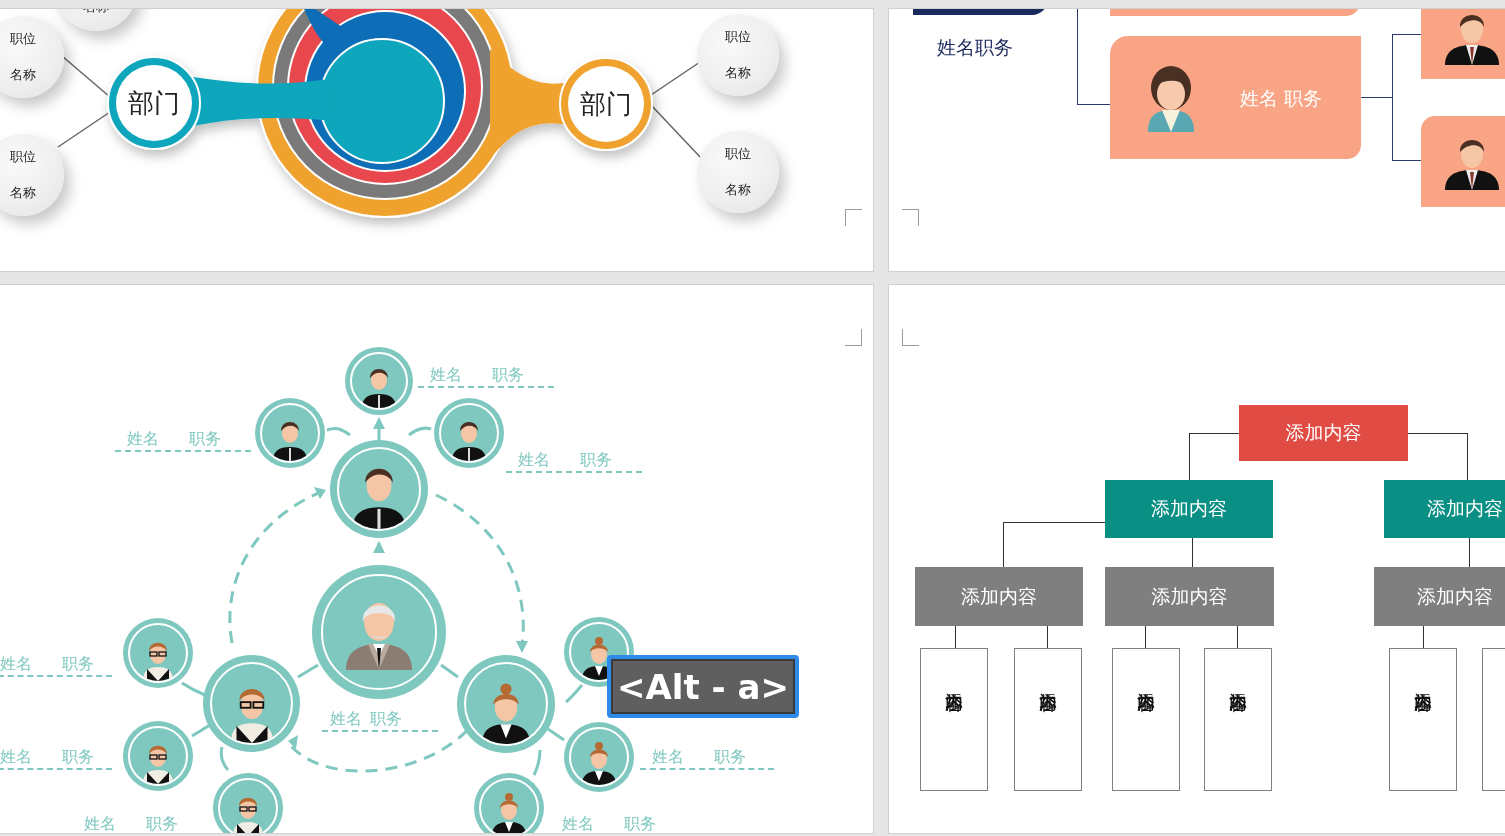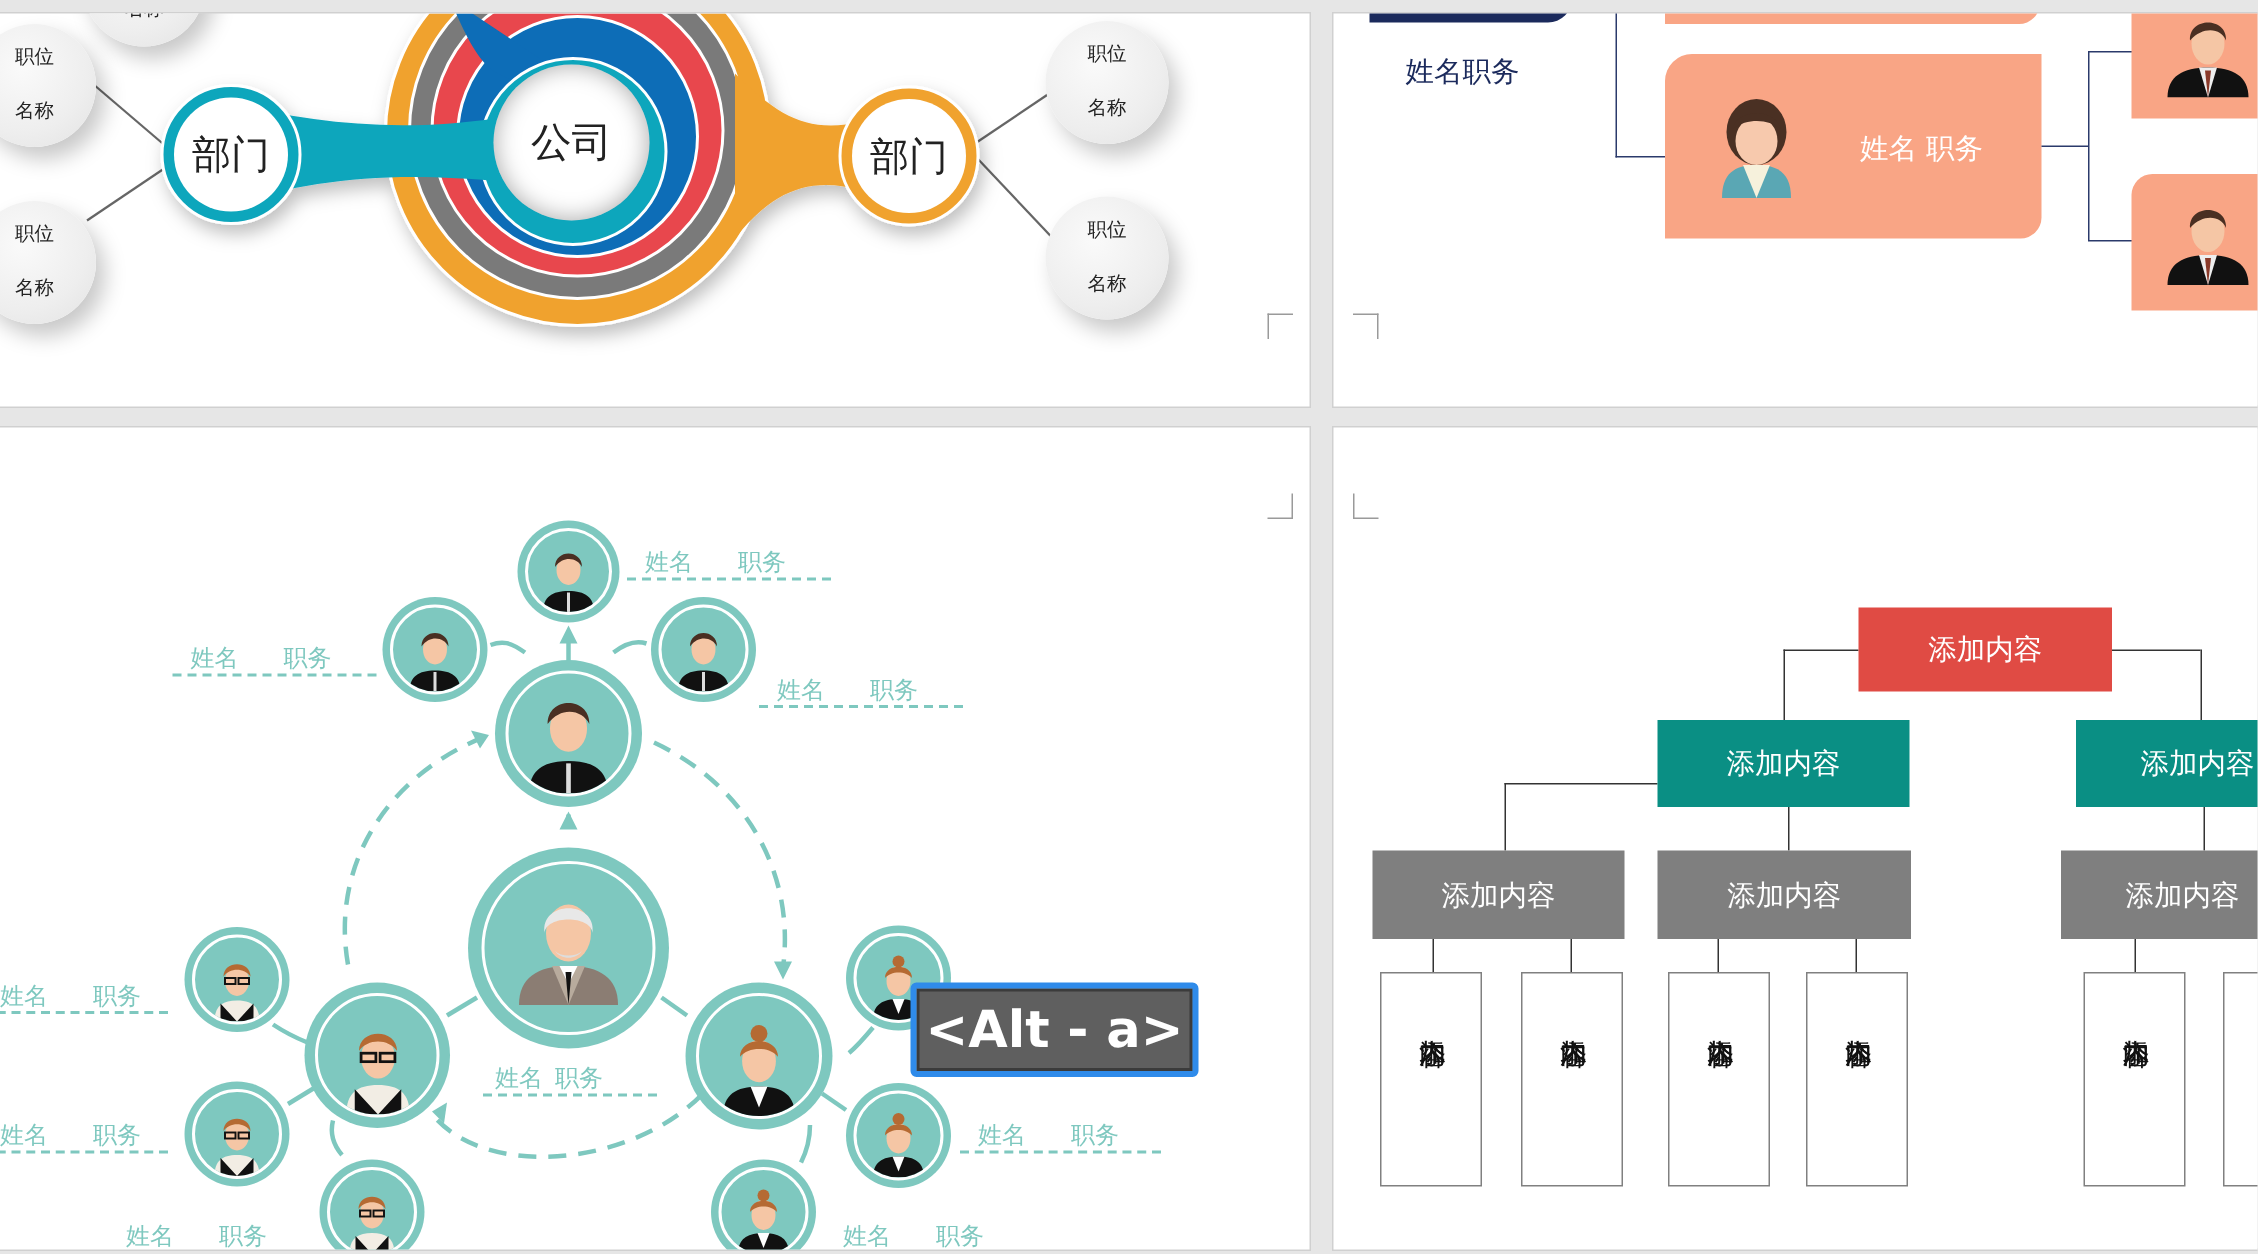"公司" div.company-core { html: <div> <span>公司</span> </div> -> none }
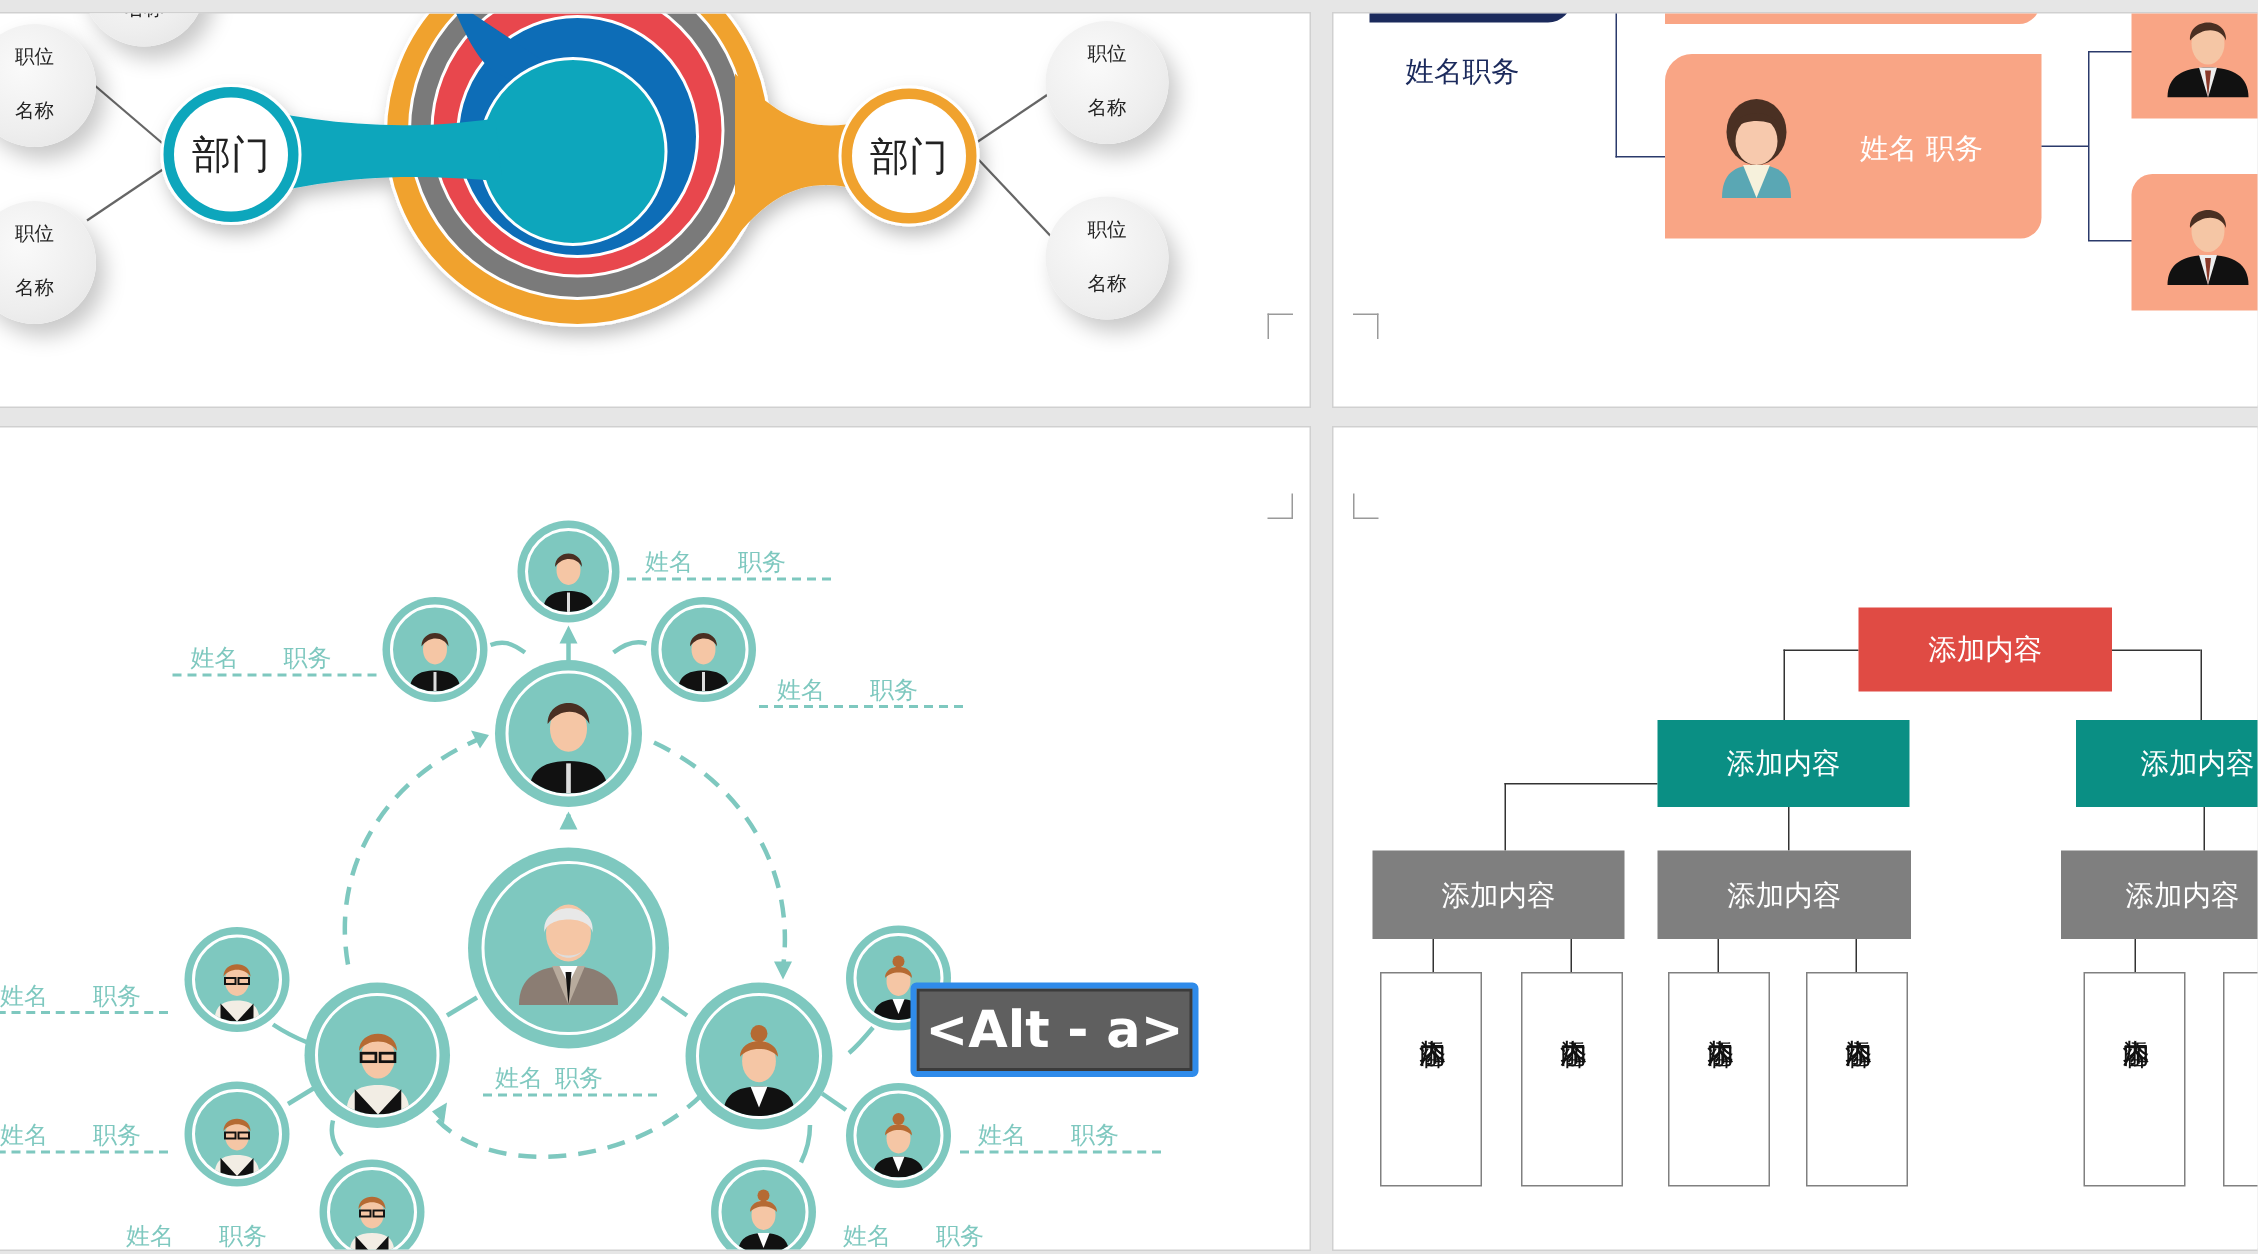"职务" .teal-label span + span { font-family: none -> Liberation Mono, monospace }
